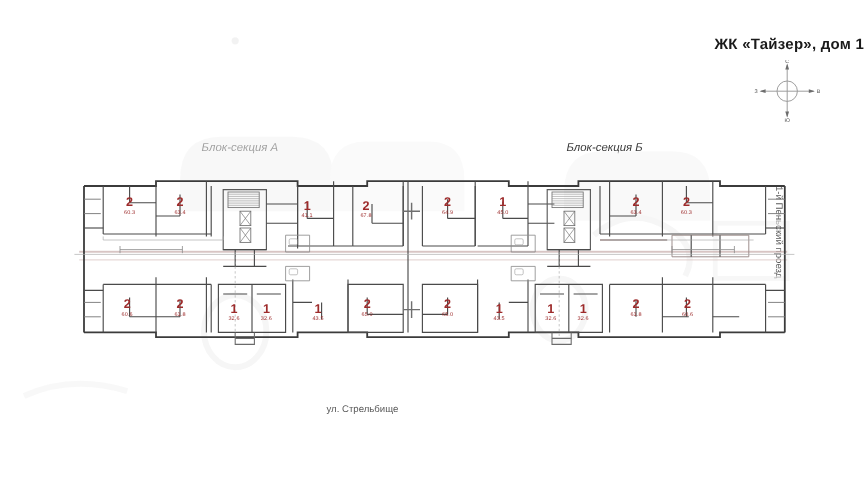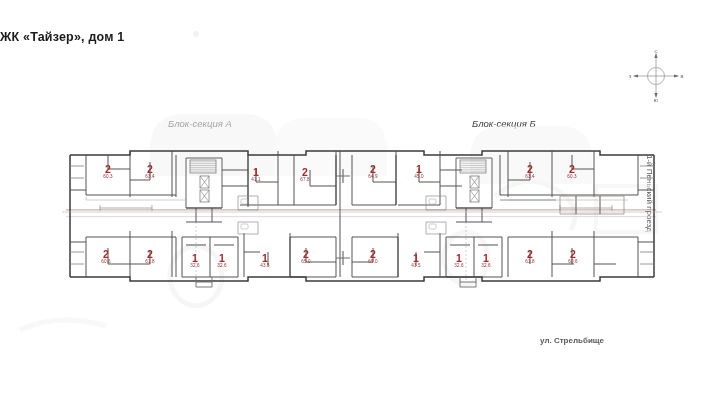"ЖК «Тайзер», дом 1" .title { text-align: left -> right }
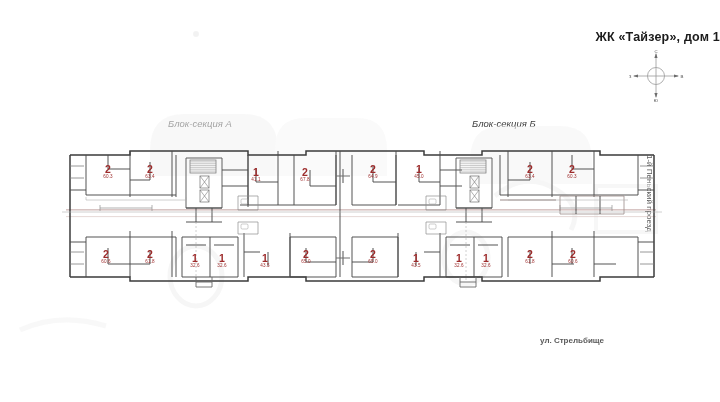"ул. Стрельбище" .street-bottom { font-weight: bold -> none; text-align: right -> center }
